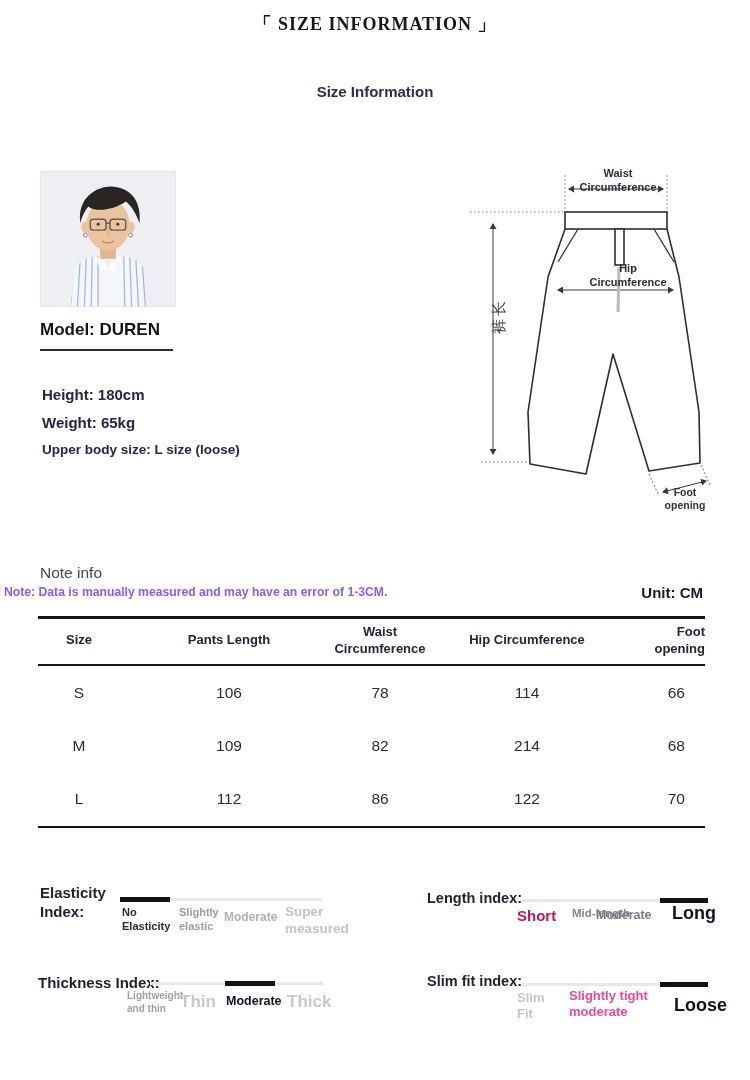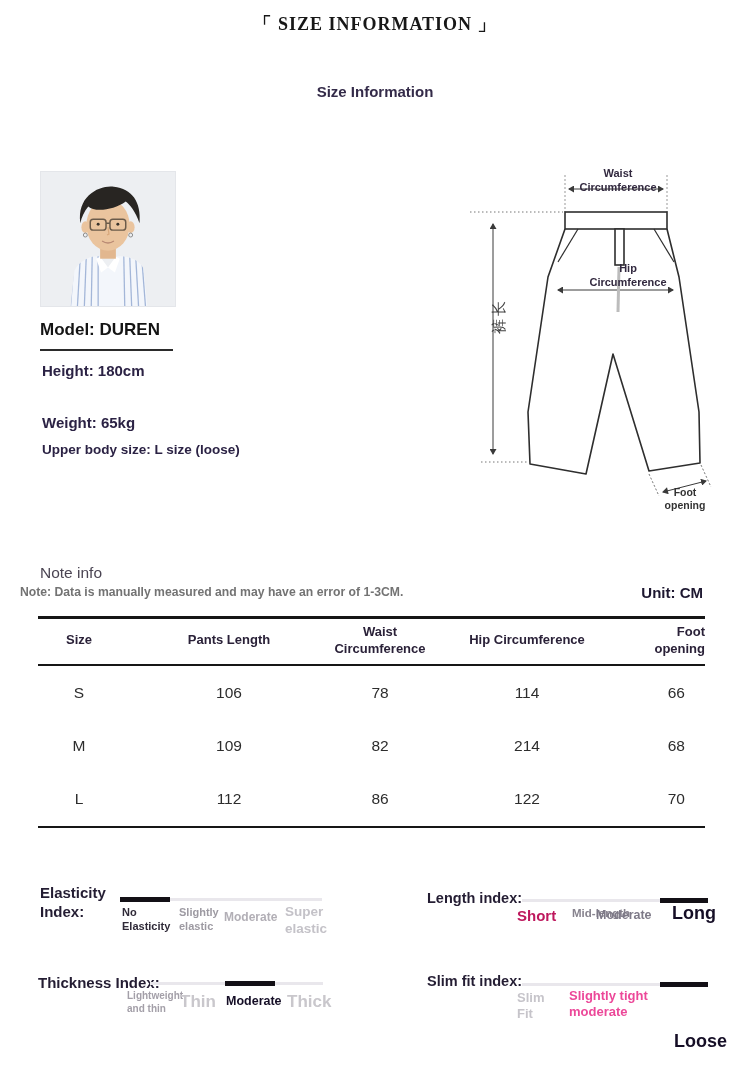"Height: 180cm" .stat.h { top: 362px -> 386px }
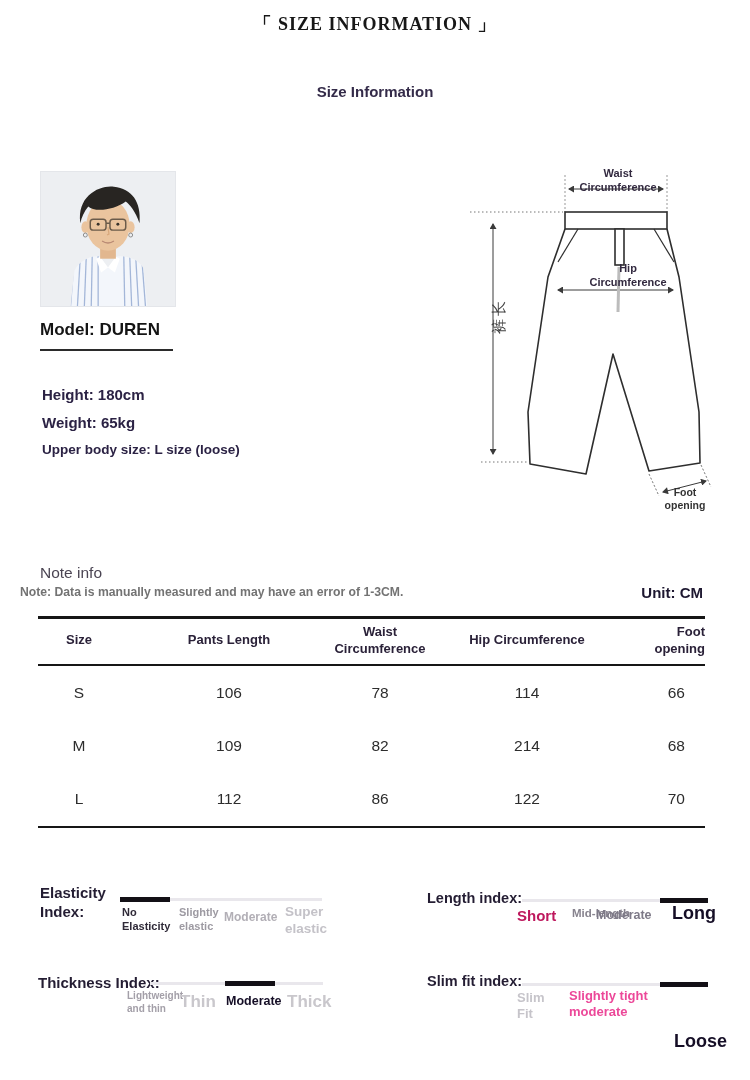"Note: Data is manually measured" .note { color: #737373 -> #8b5cf6; left: 20px -> 4px }
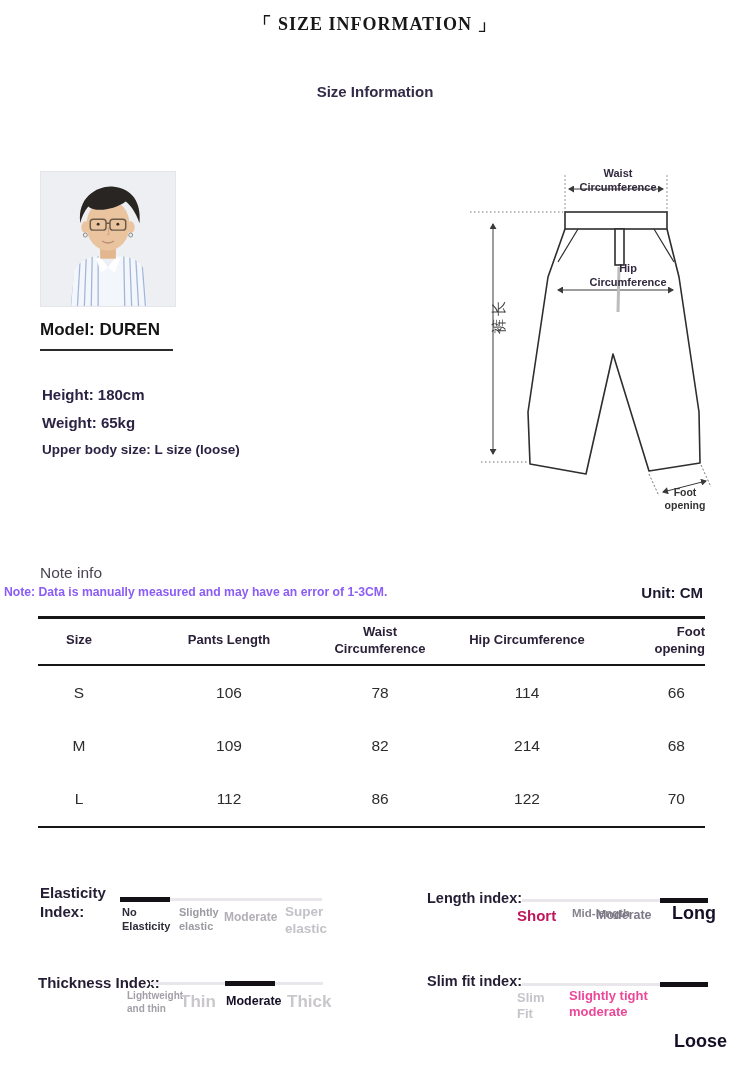"Super elastic" span.abs { text: elastic -> measured }
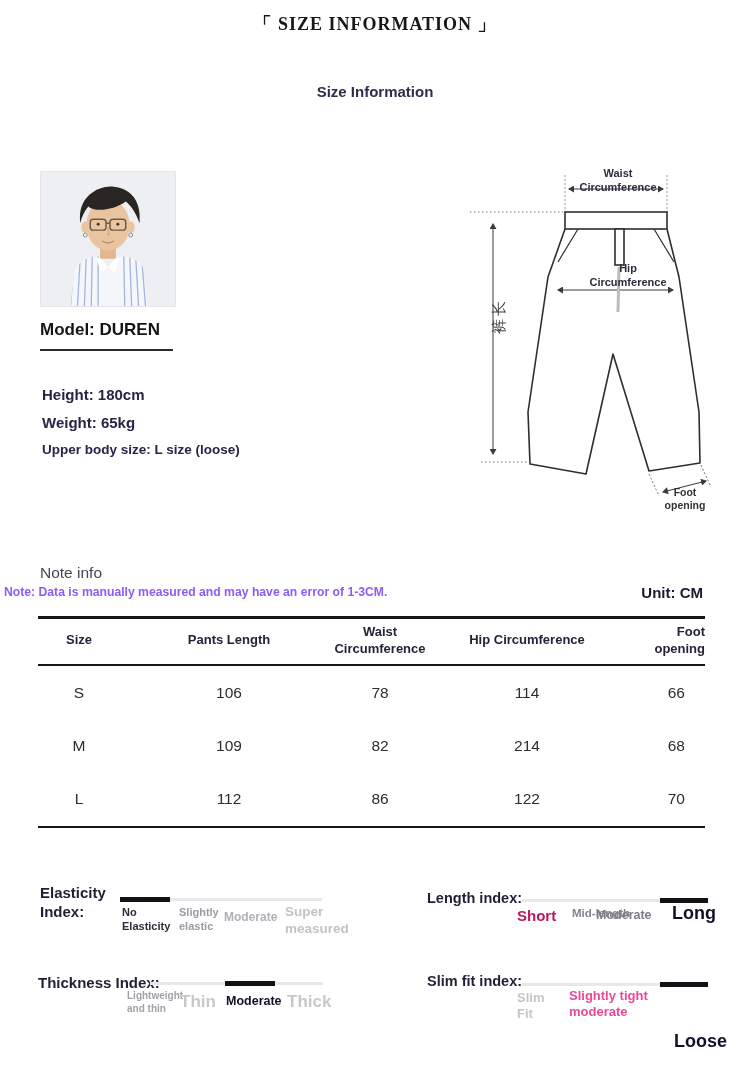"Loose" span.abs { margin-top: 36px -> none }
